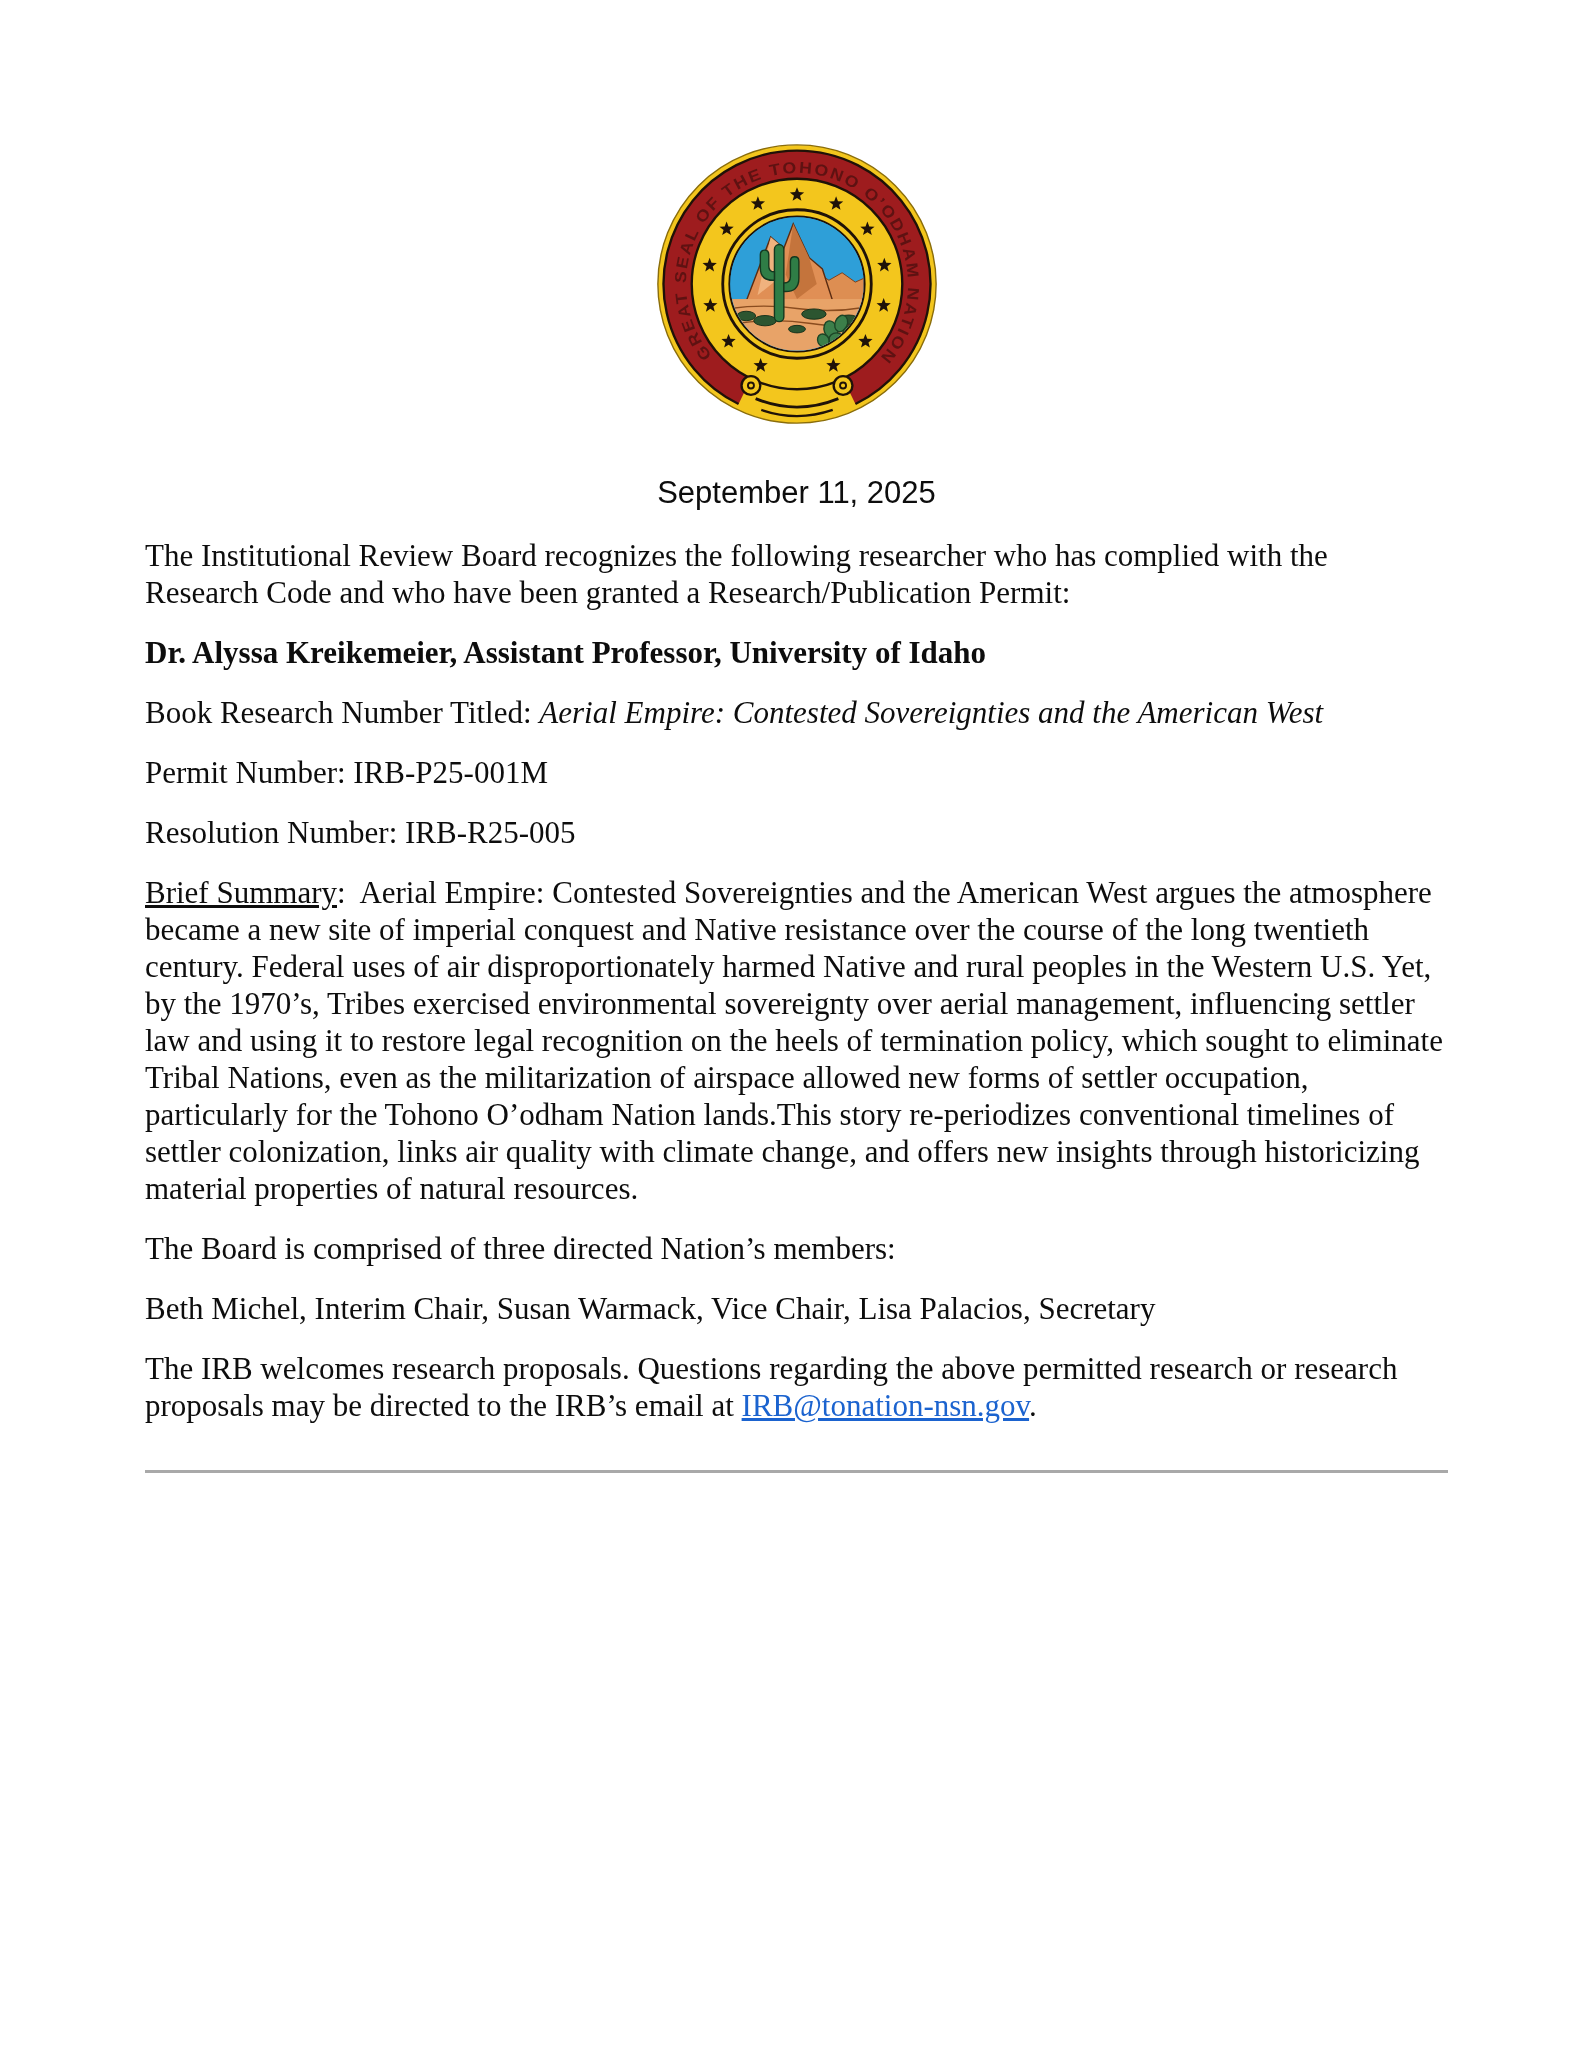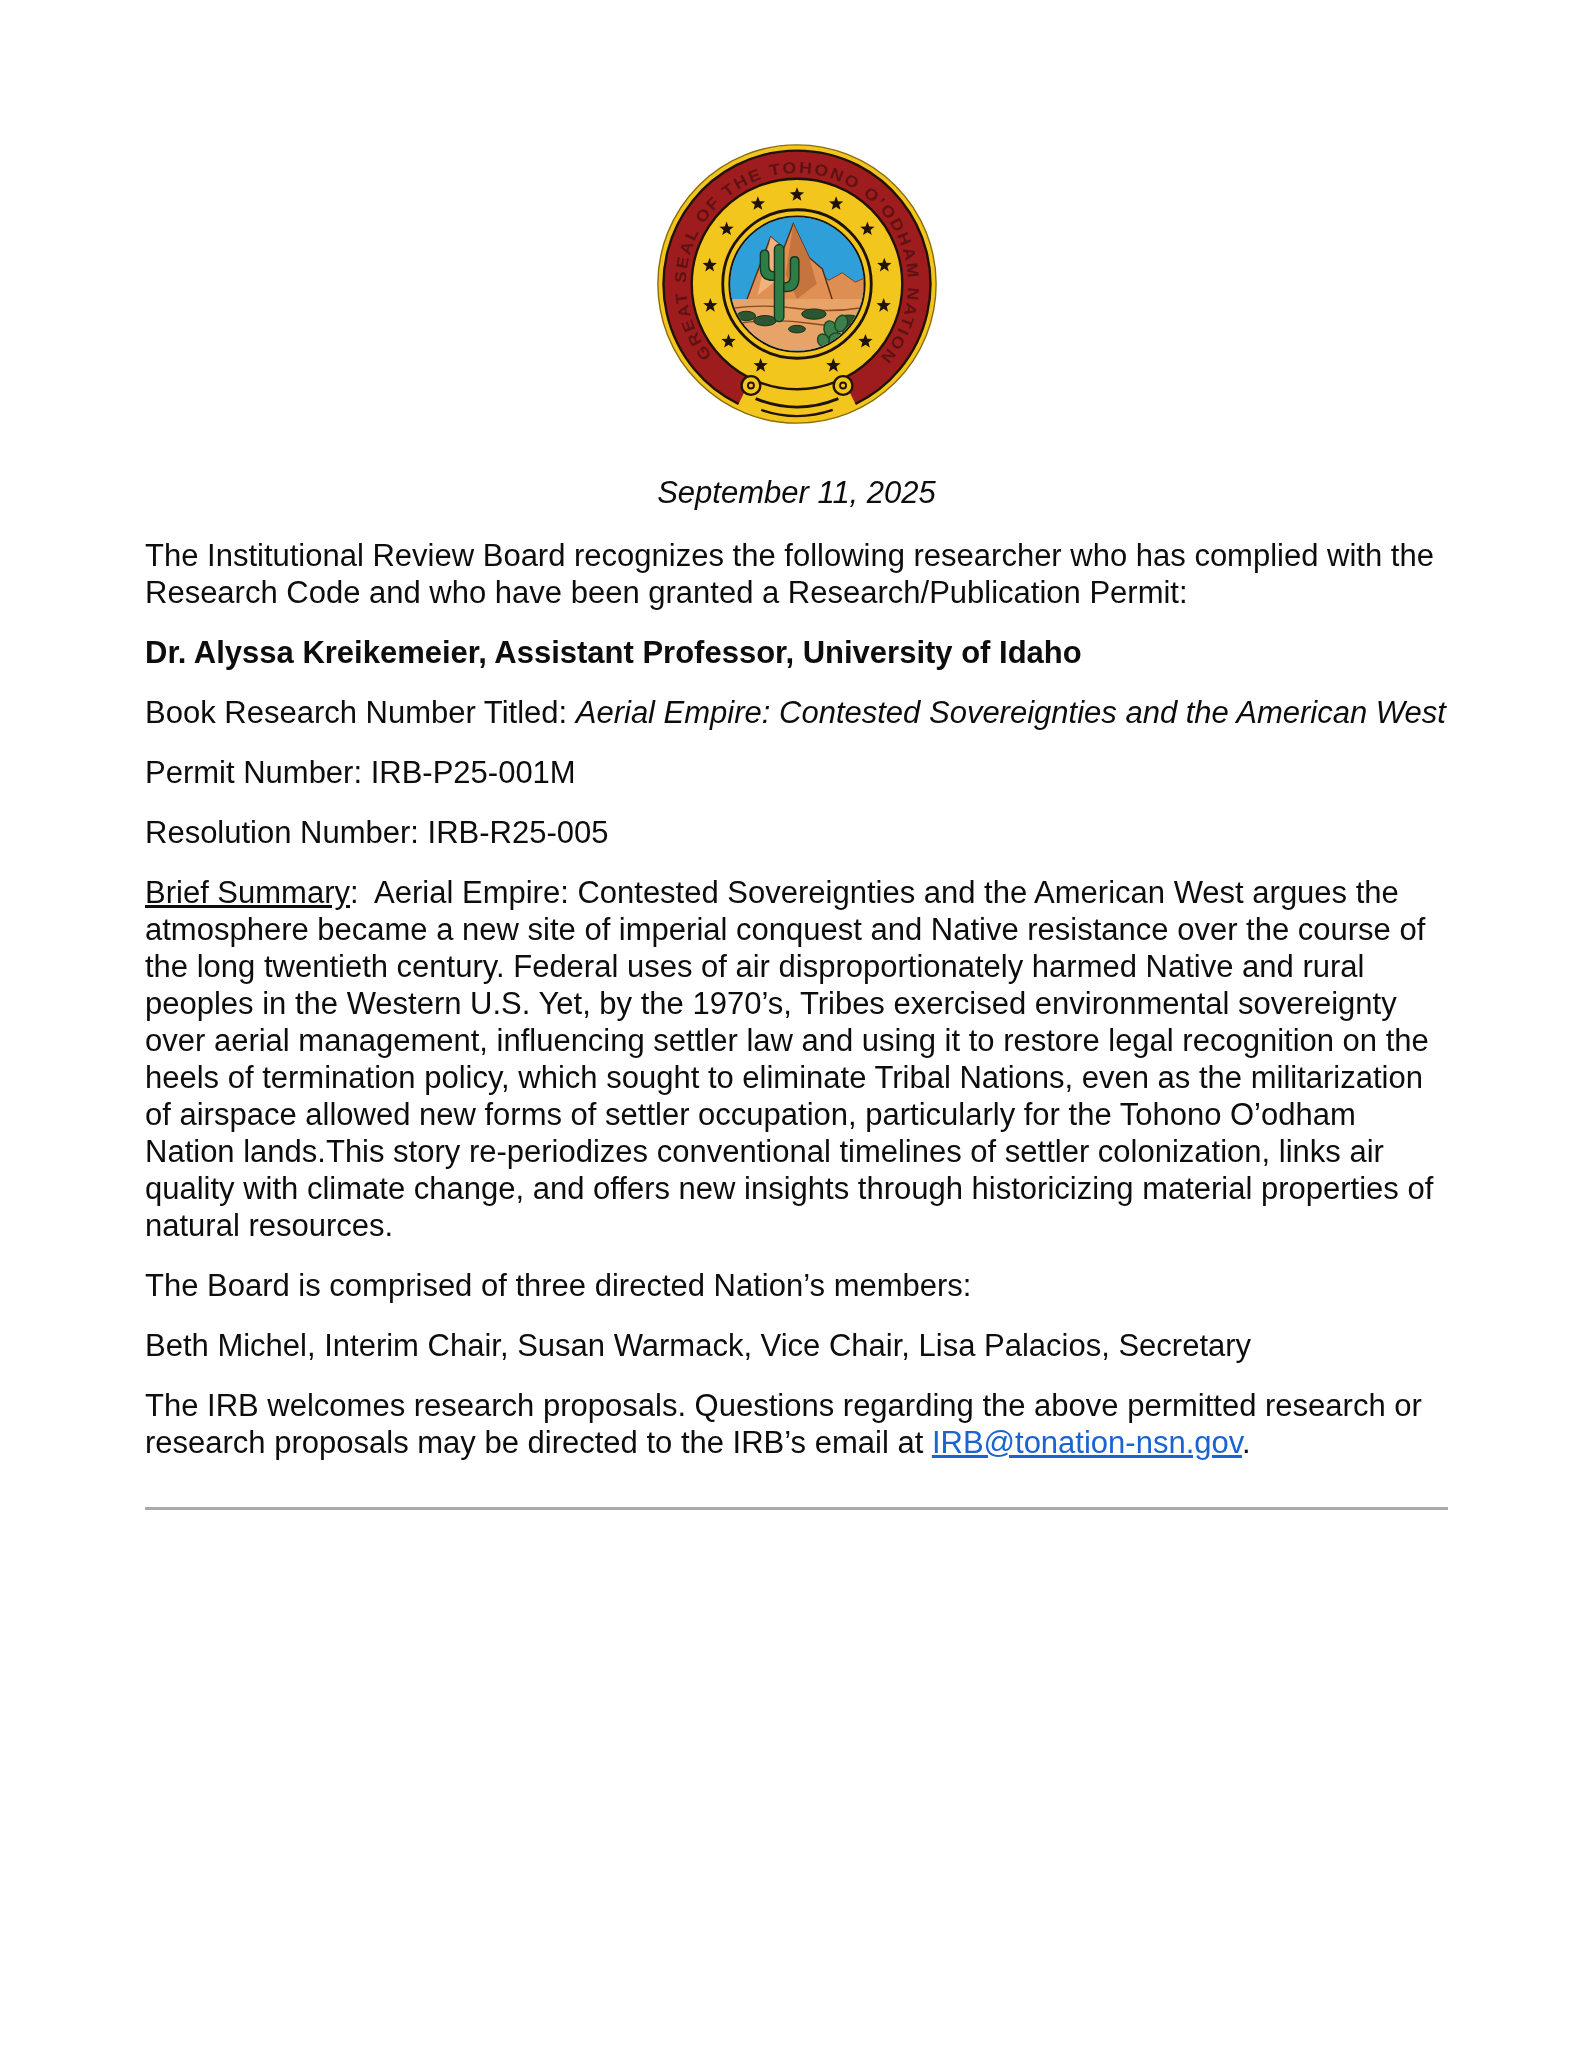"September 11, 2025" .date-line { font-style: italic -> none }
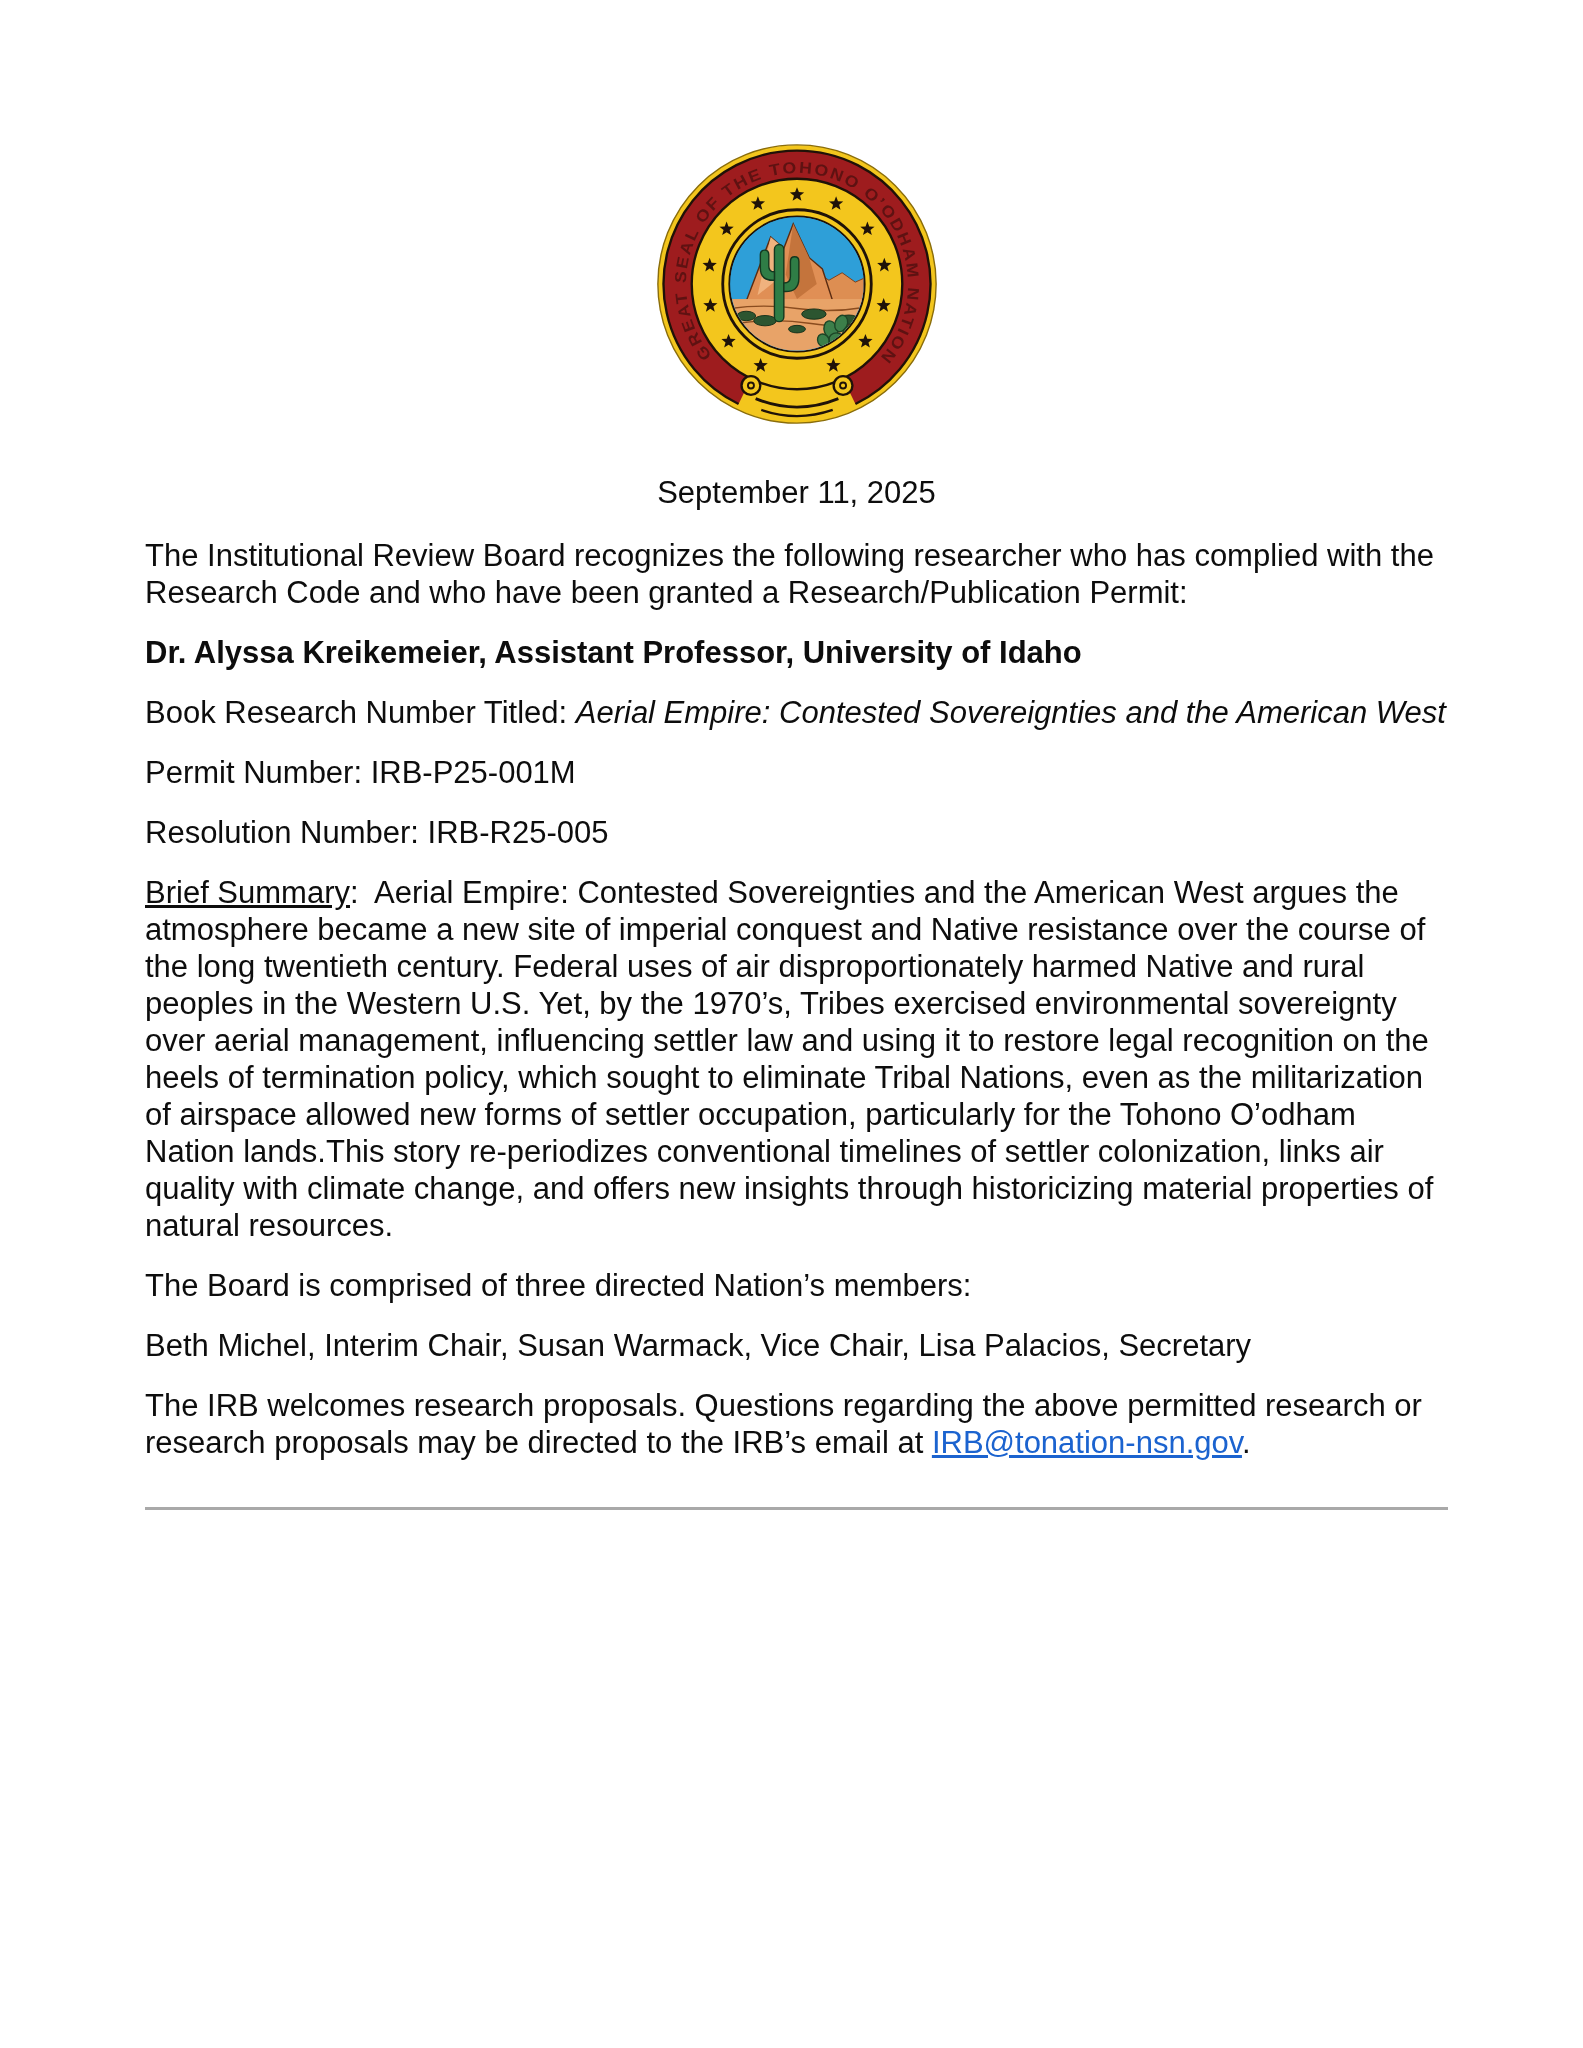"The Institutional Review Board" .para { font-family: none -> Liberation Serif, serif }
